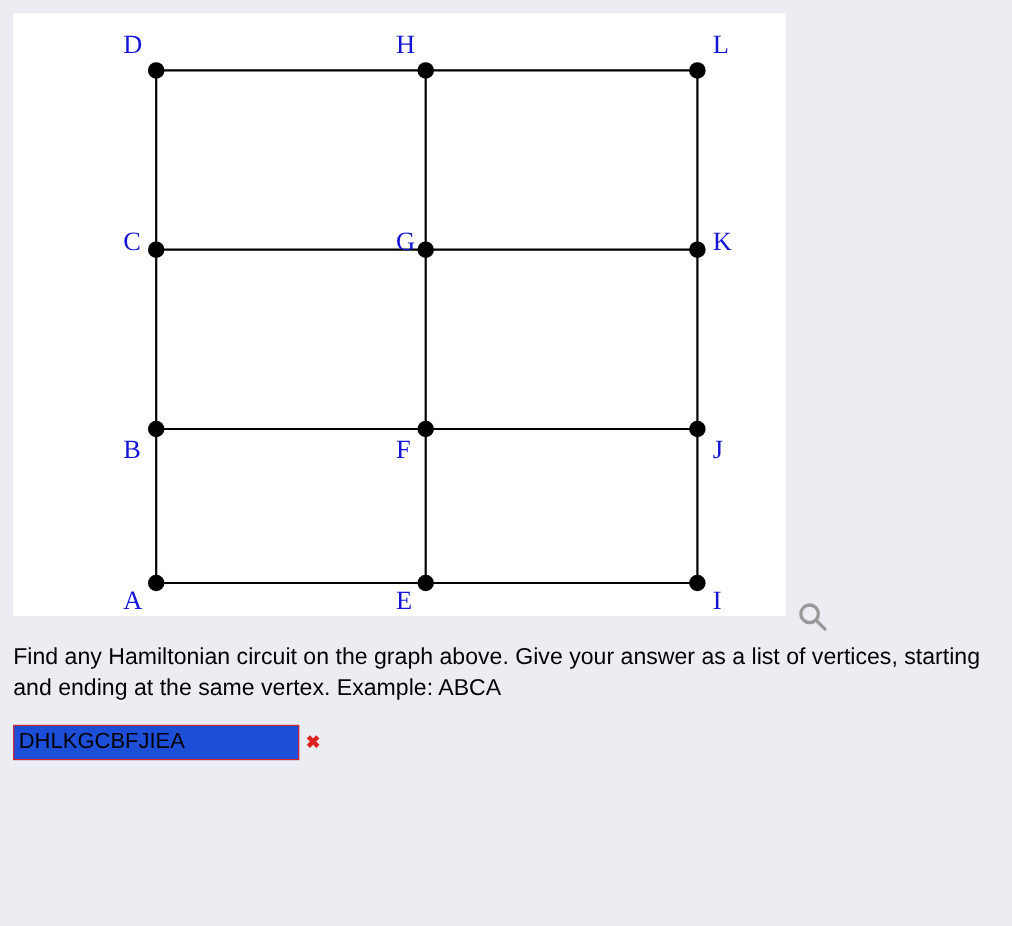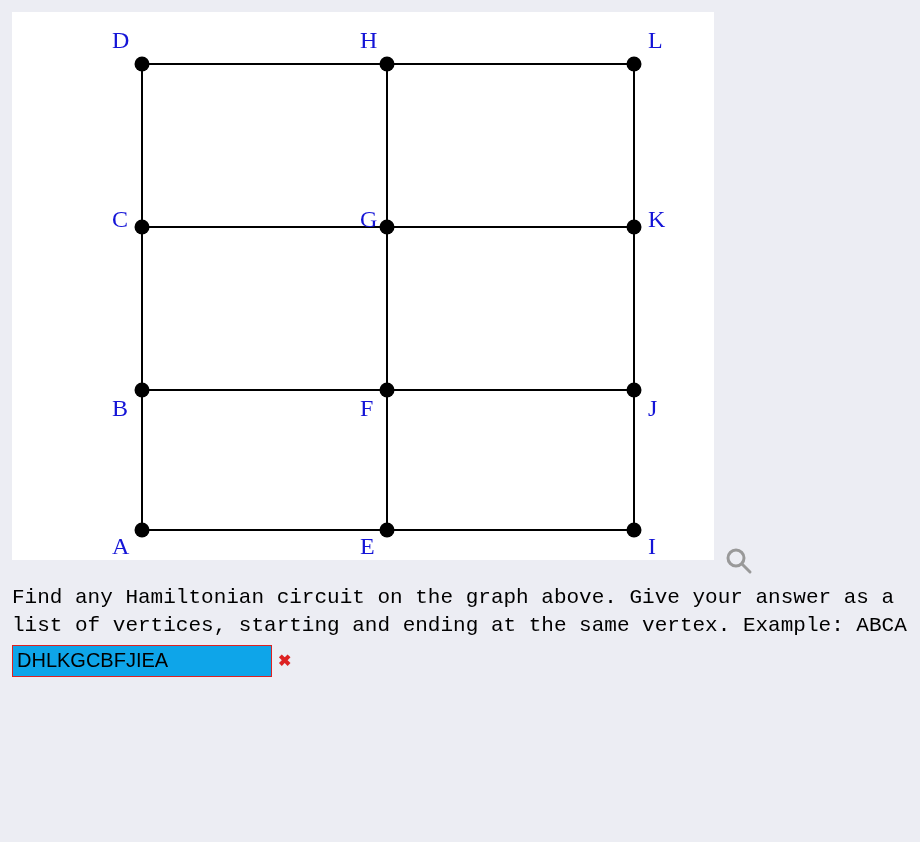"Find any Hamiltonian circuit on" .question { font-family: Liberation Mono, monospace -> Liberation Sans, sans-serif; margin: 0 0 4px 0 -> 0 0 18px 0 }
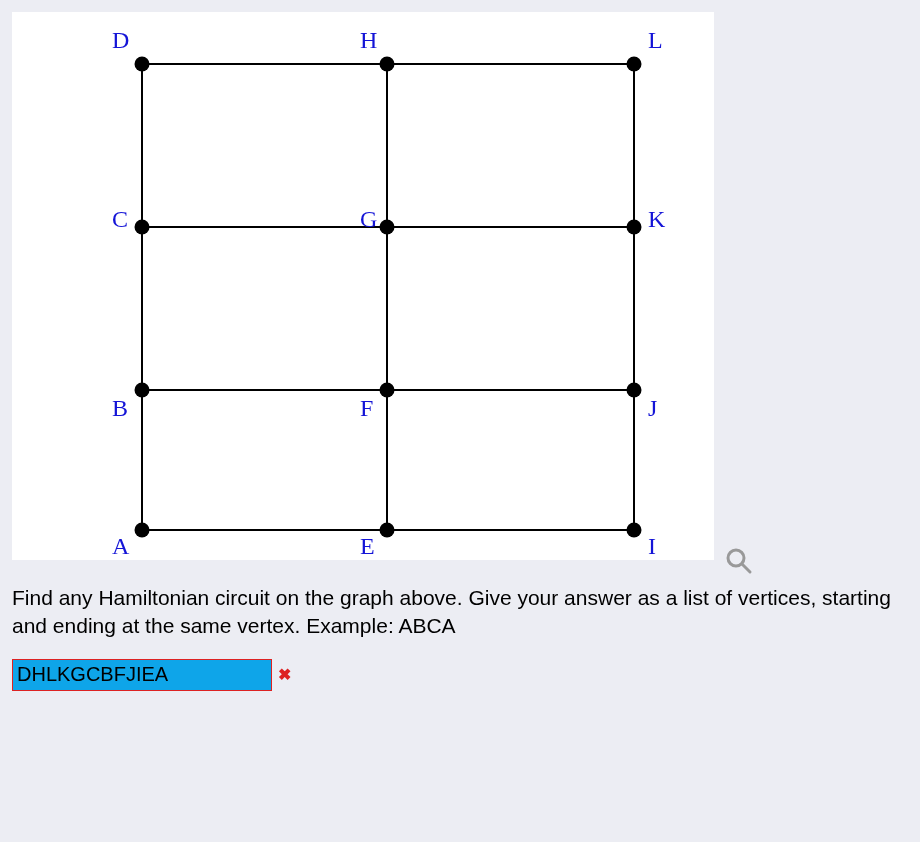"DHLKGCBFJIEA" .answer-input { background: #0ea5e9 -> #1d4ed8 }
